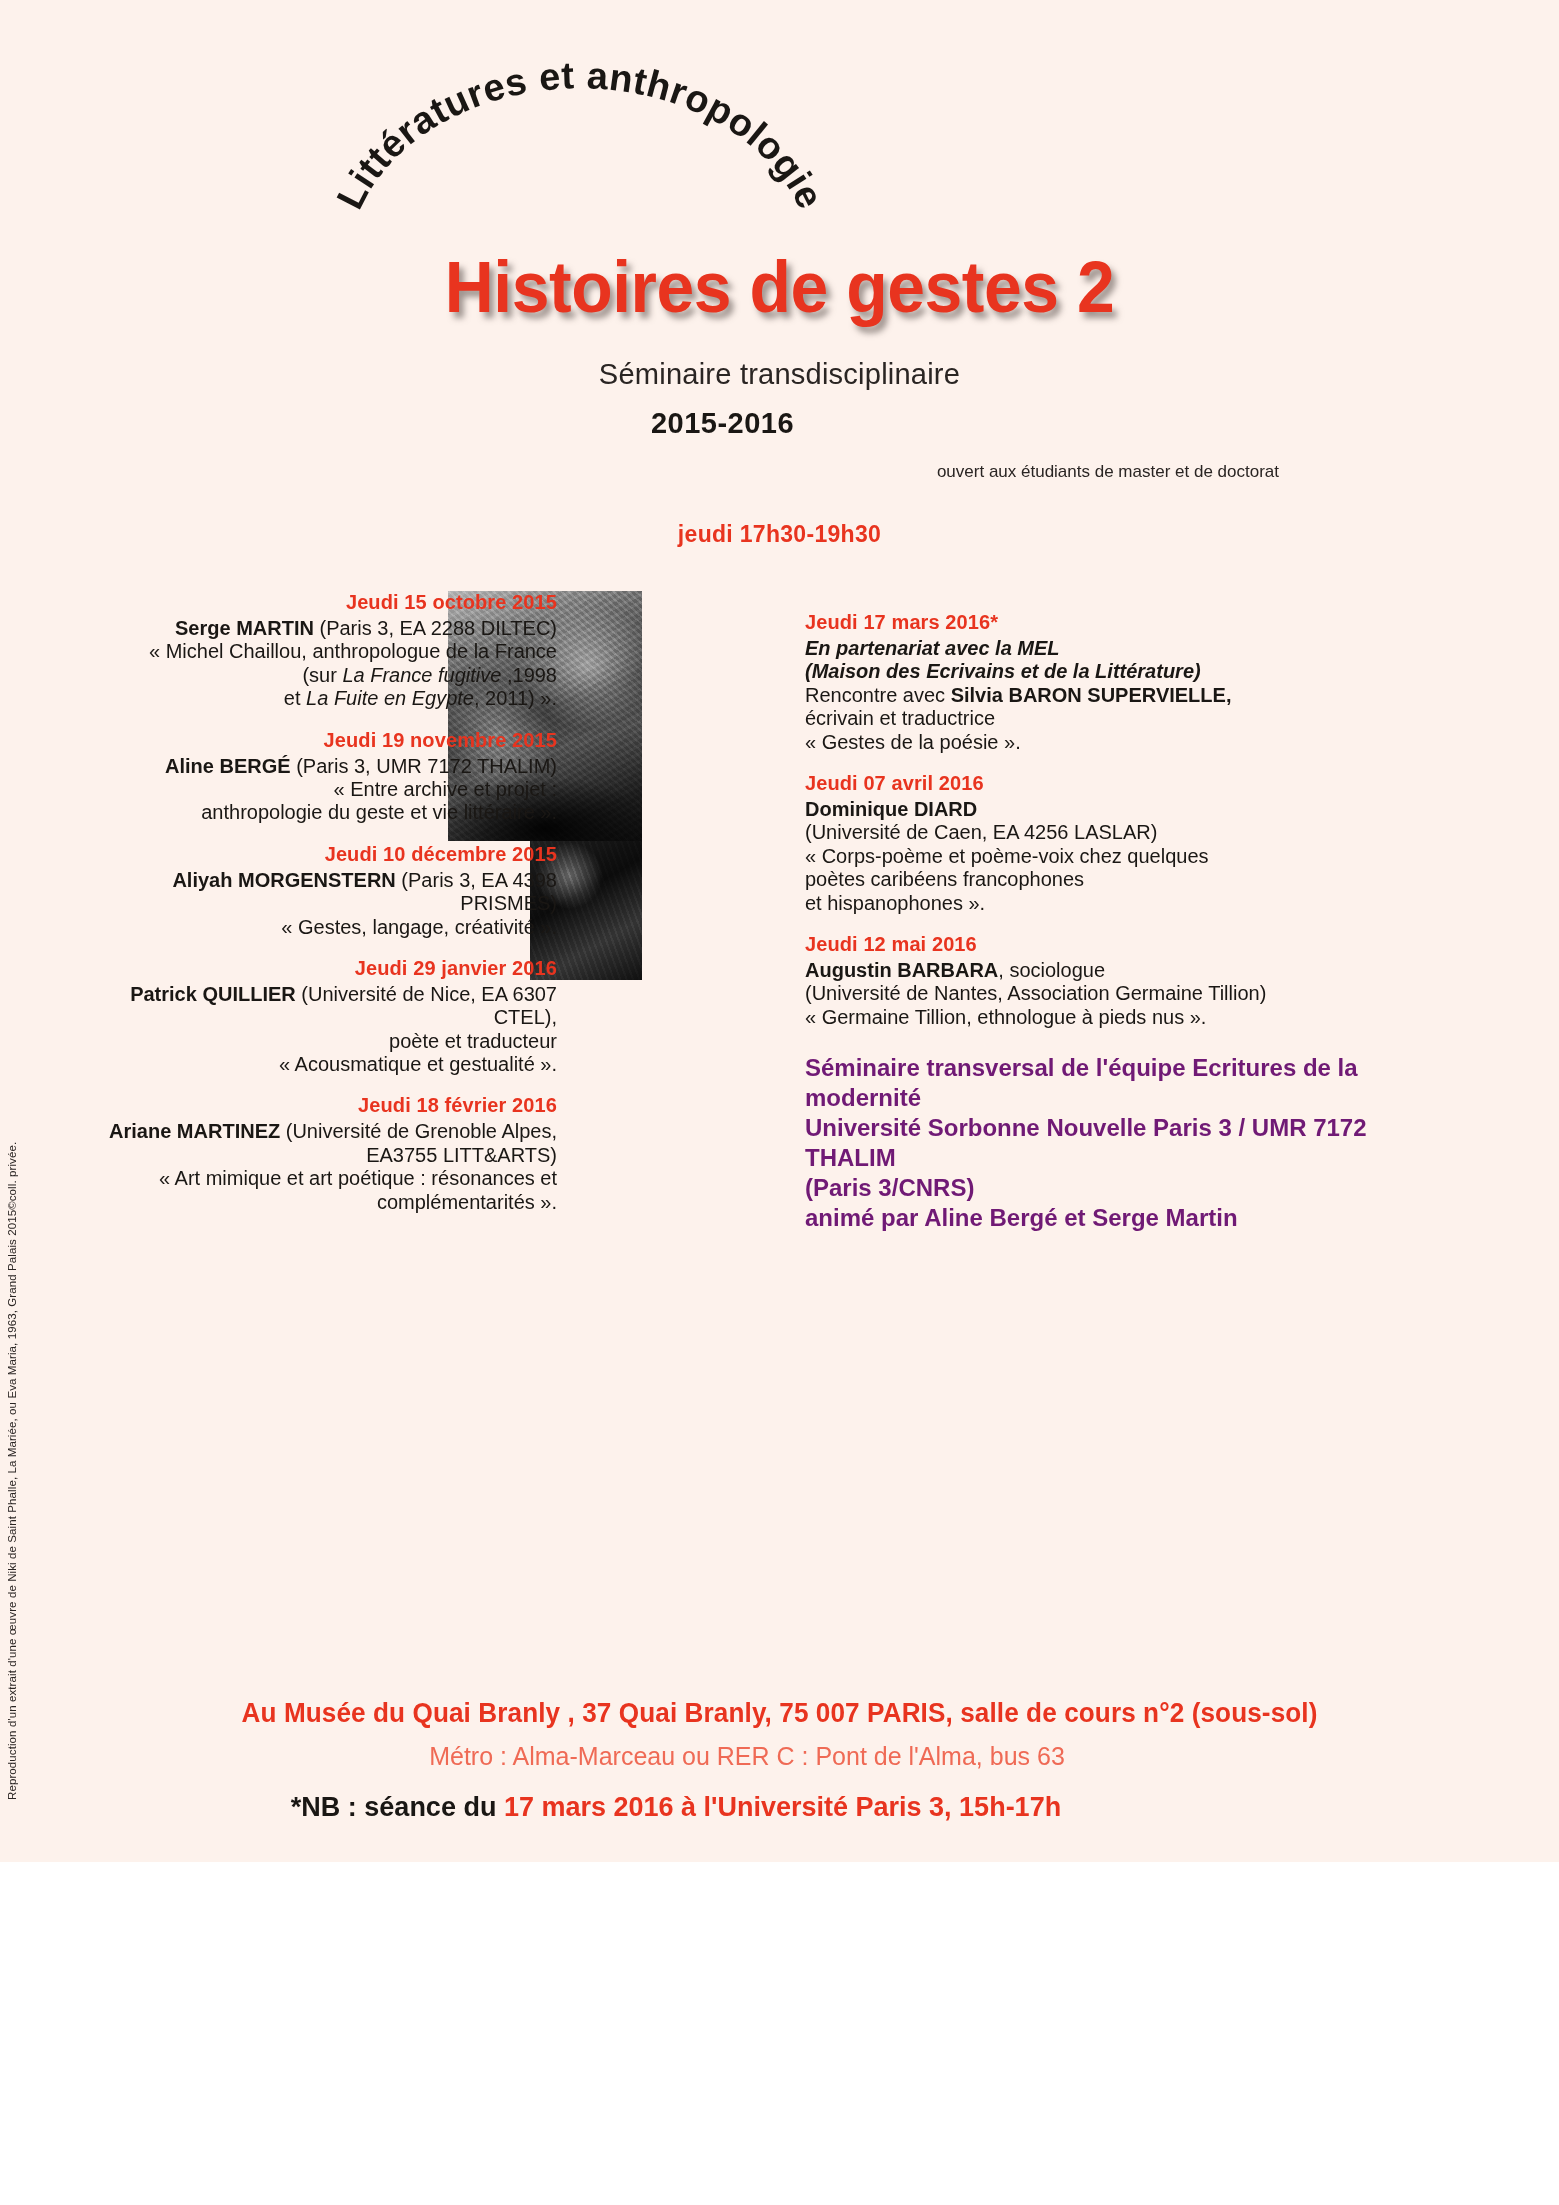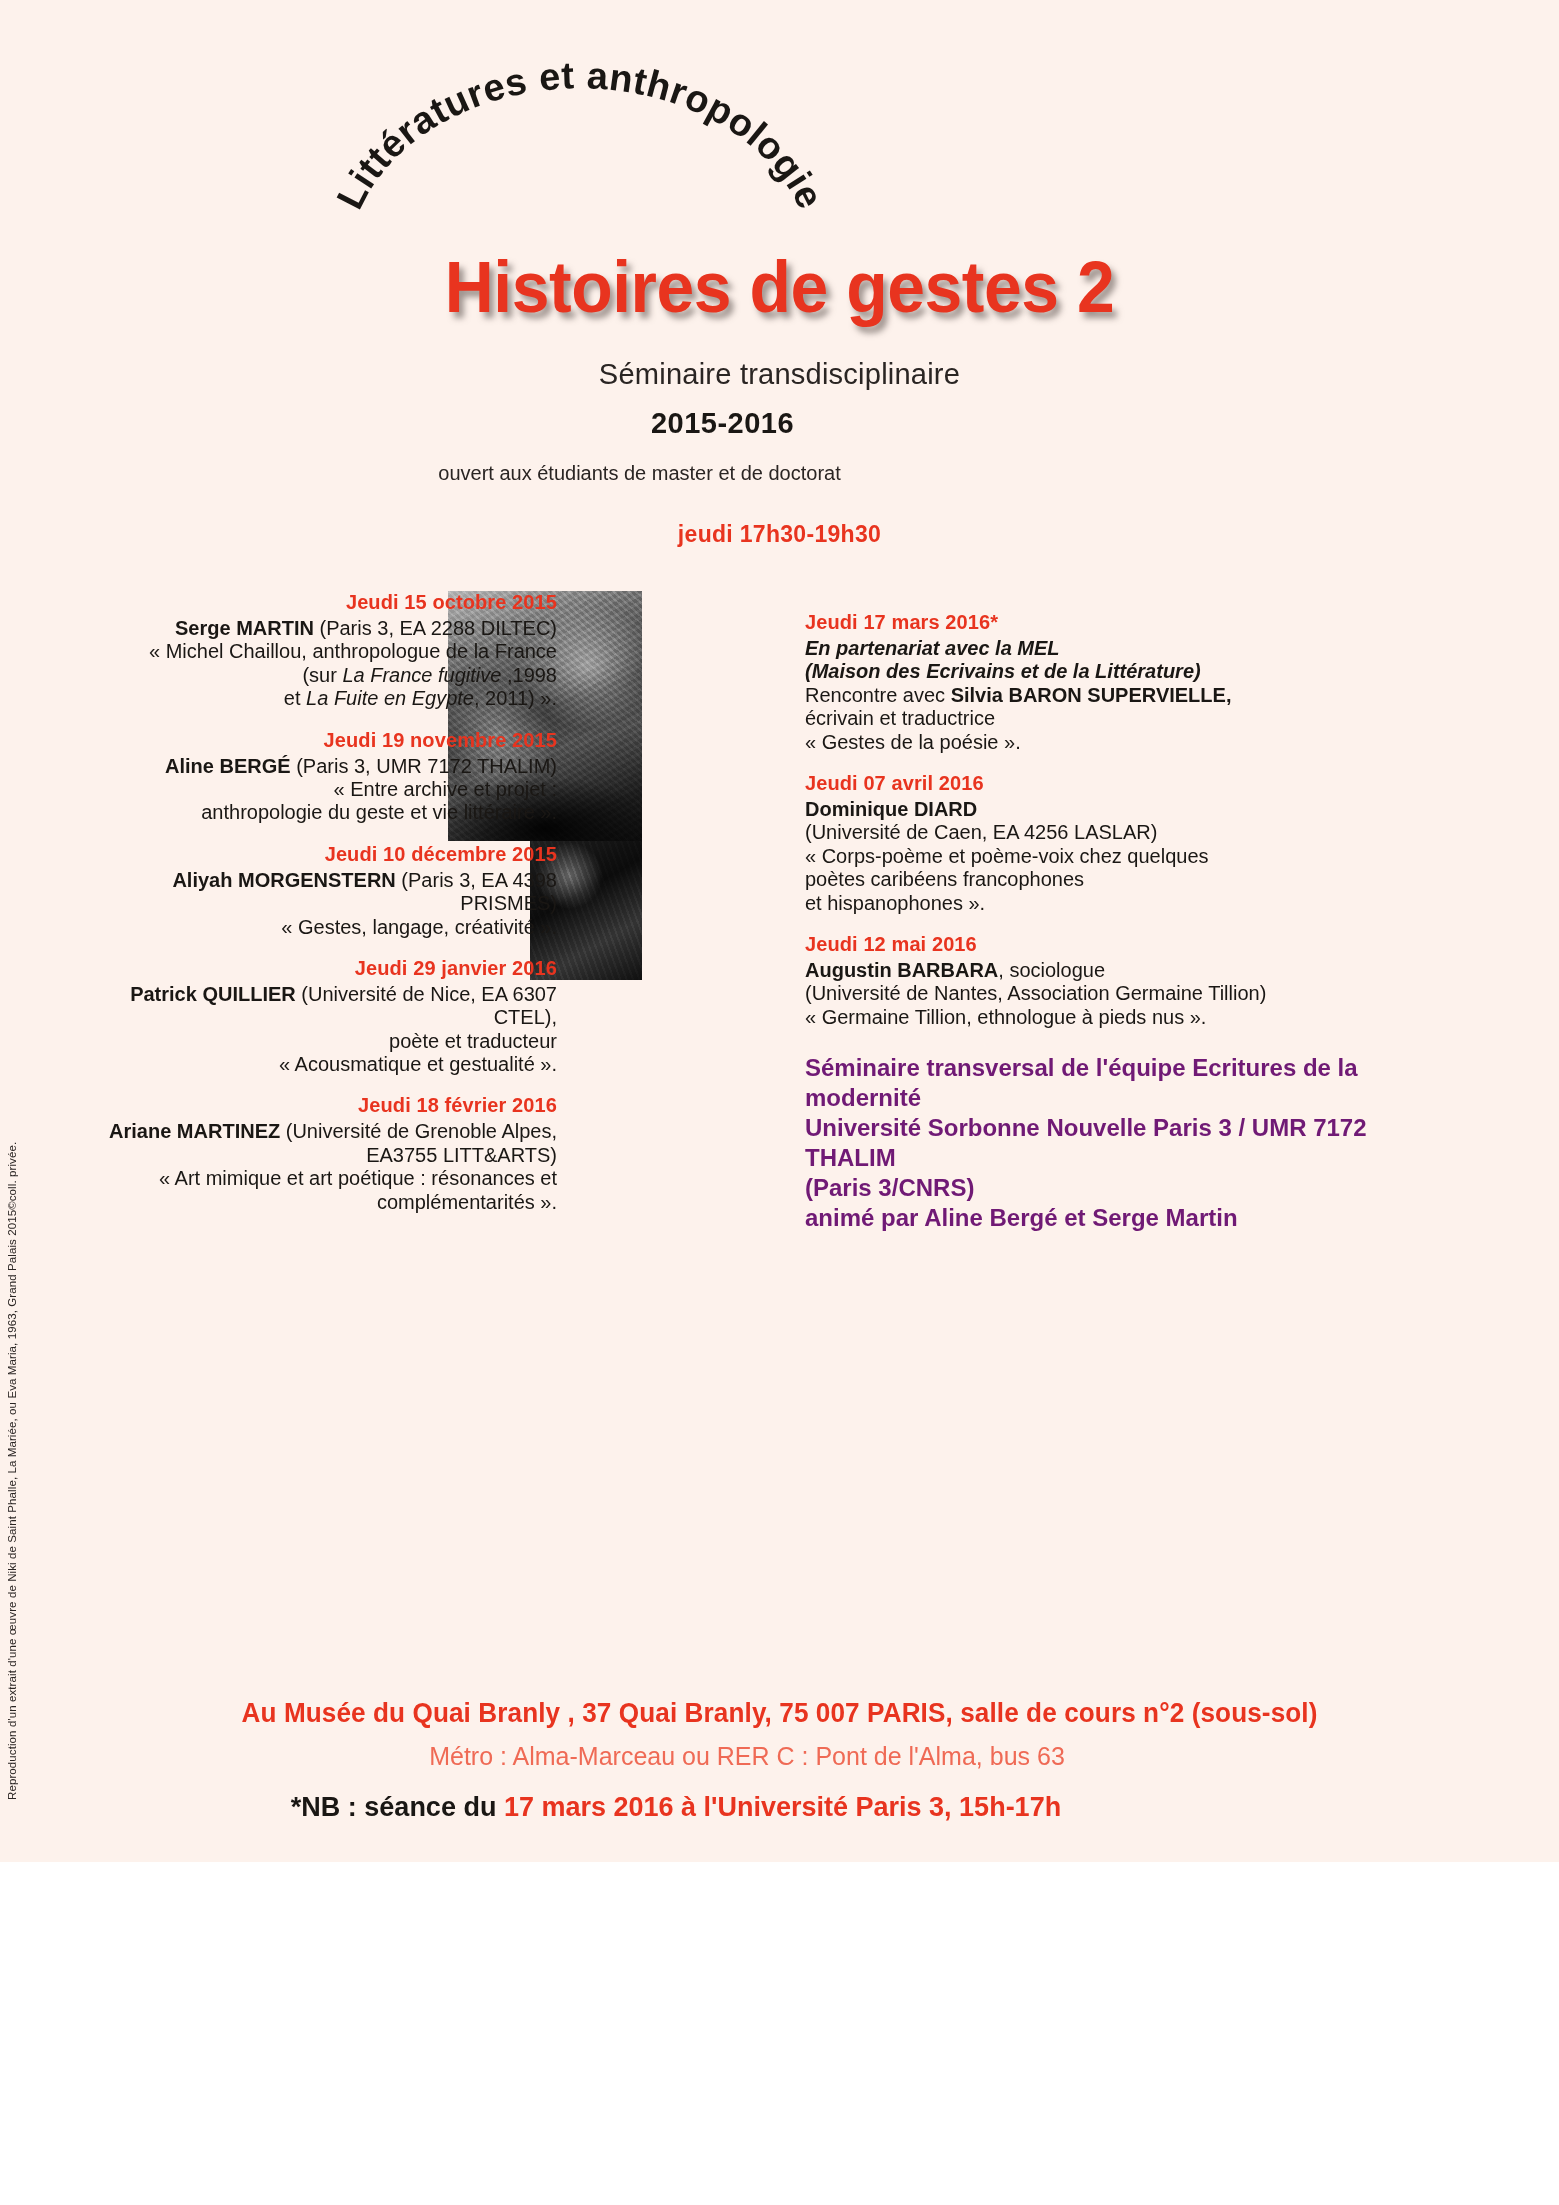"ouvert aux étudiants de master" .open-to { font-size: 20px -> 17px; text-align: center -> right }
